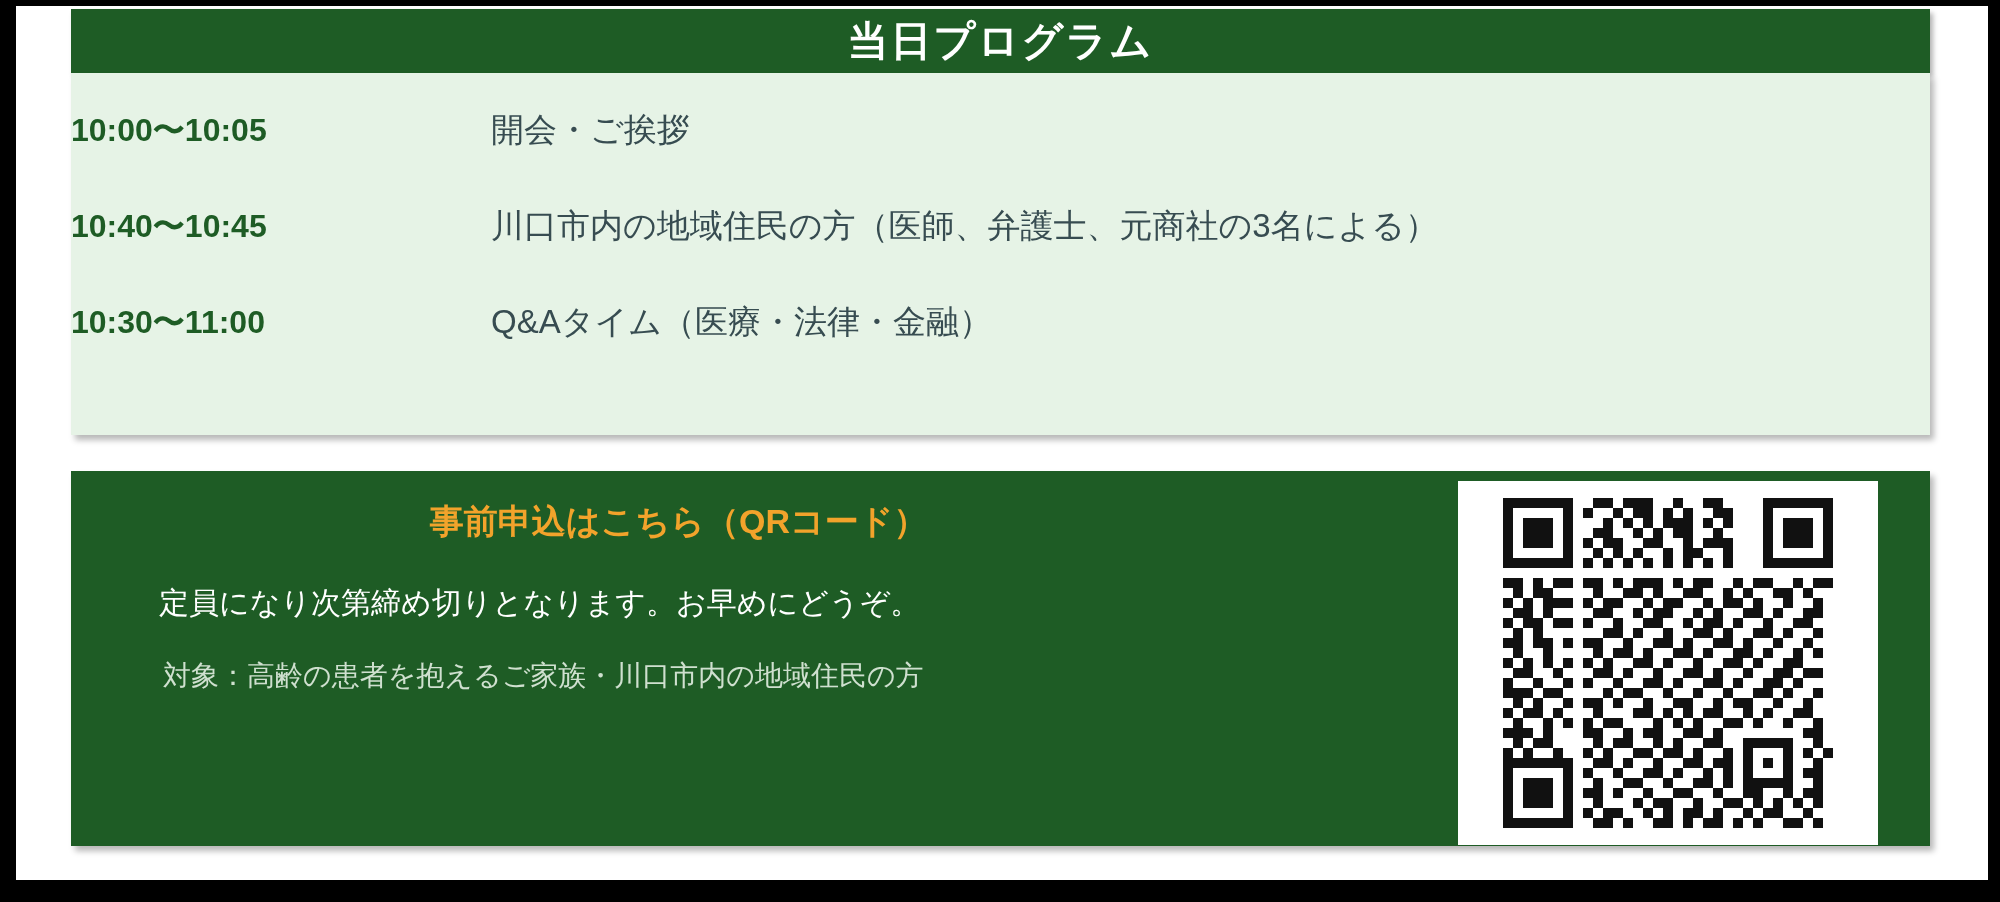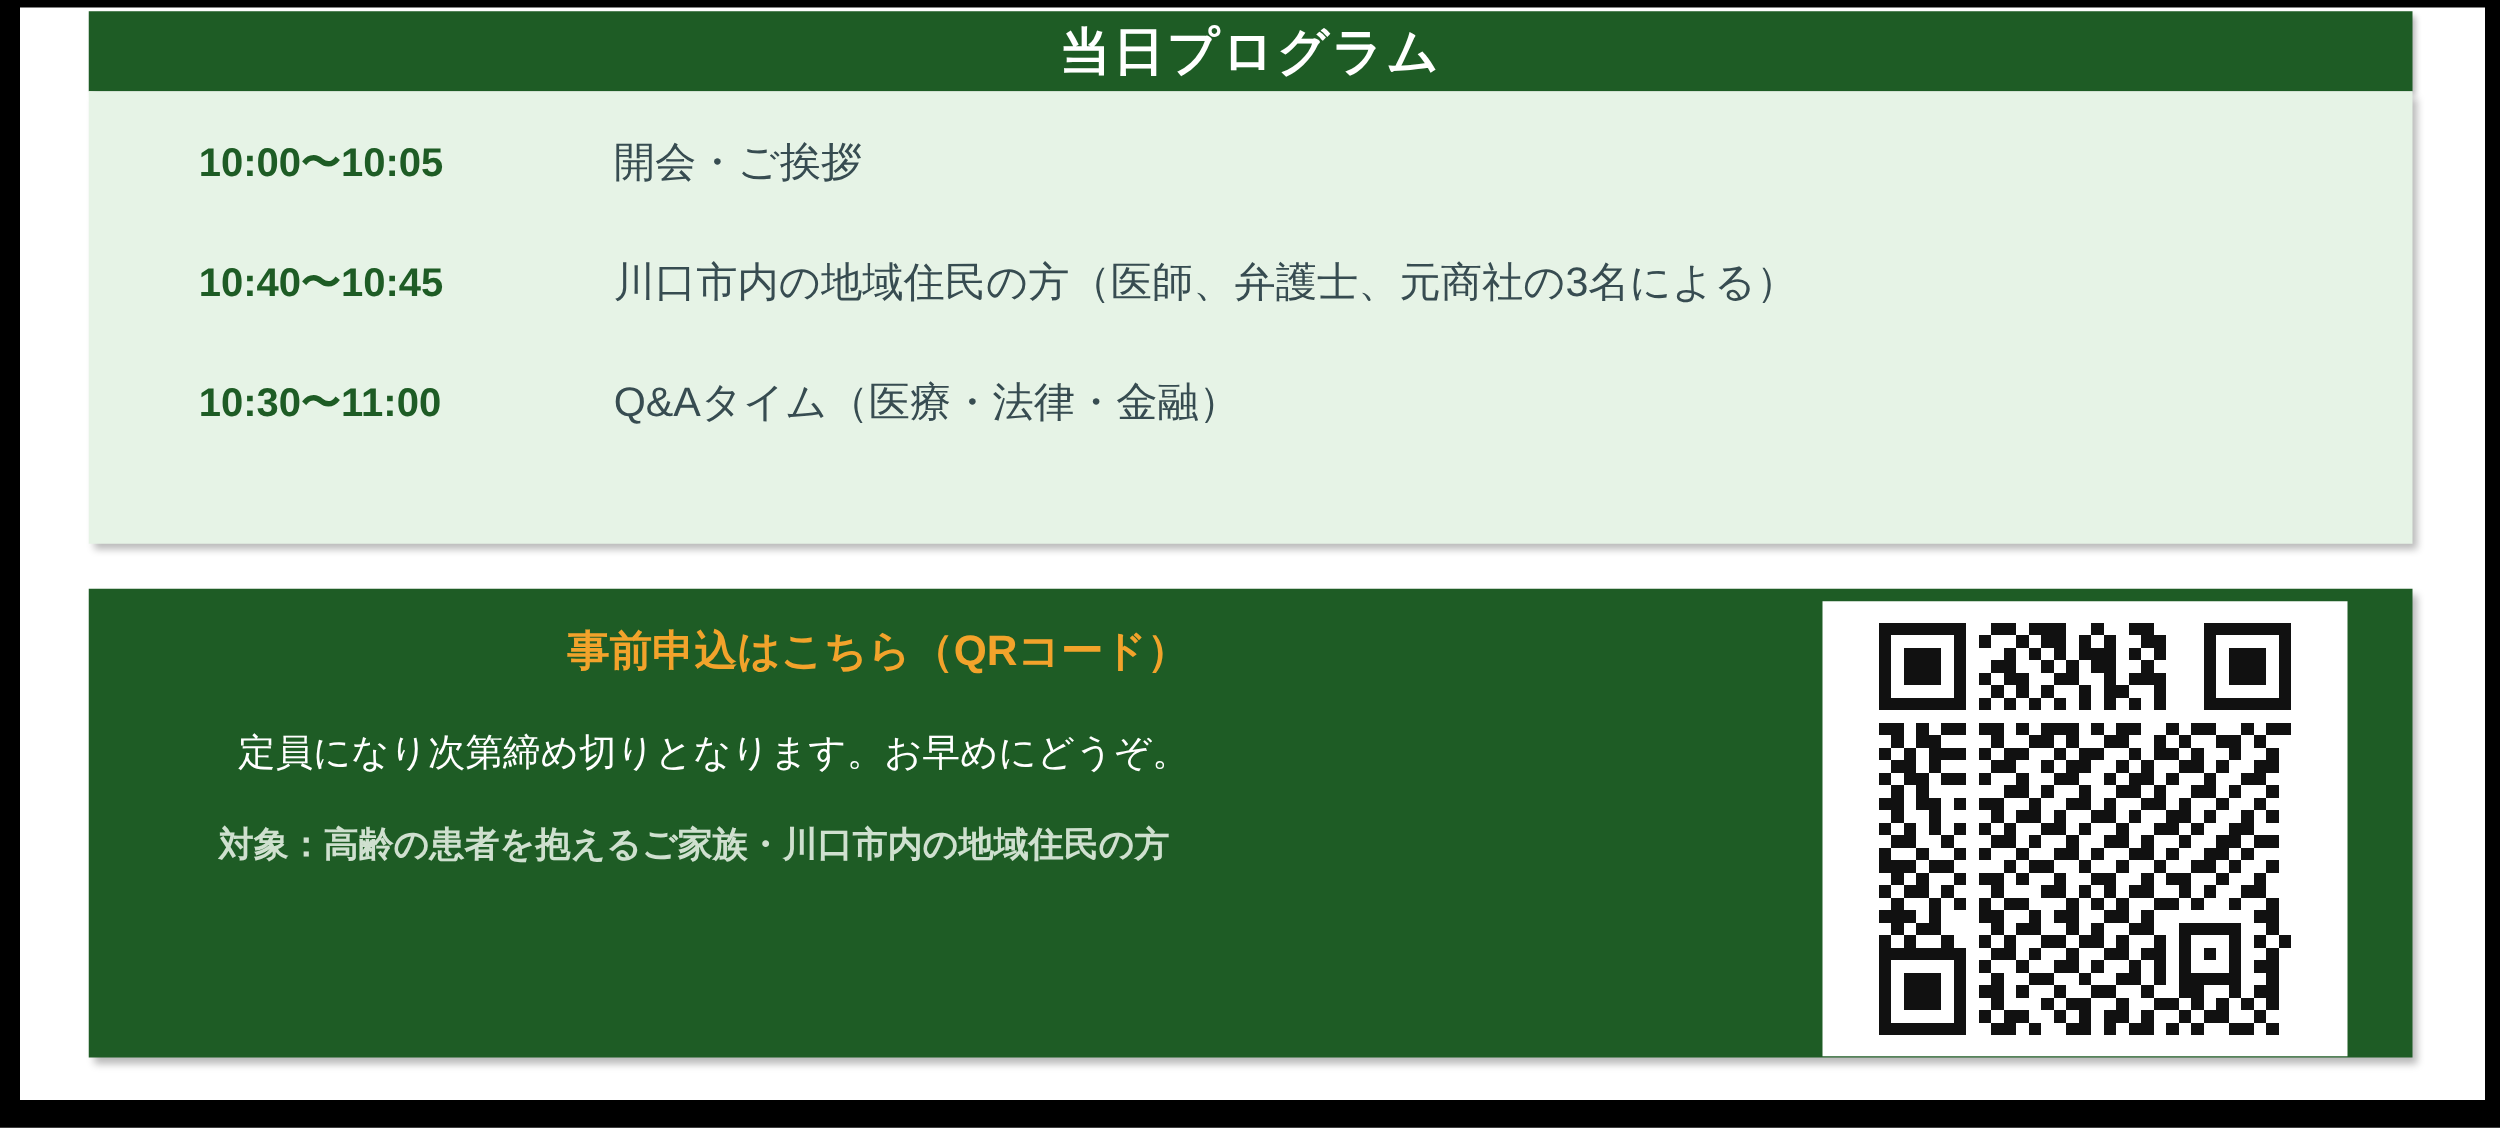"10:00〜10:05" .program-time { padding-left: 88px -> none }
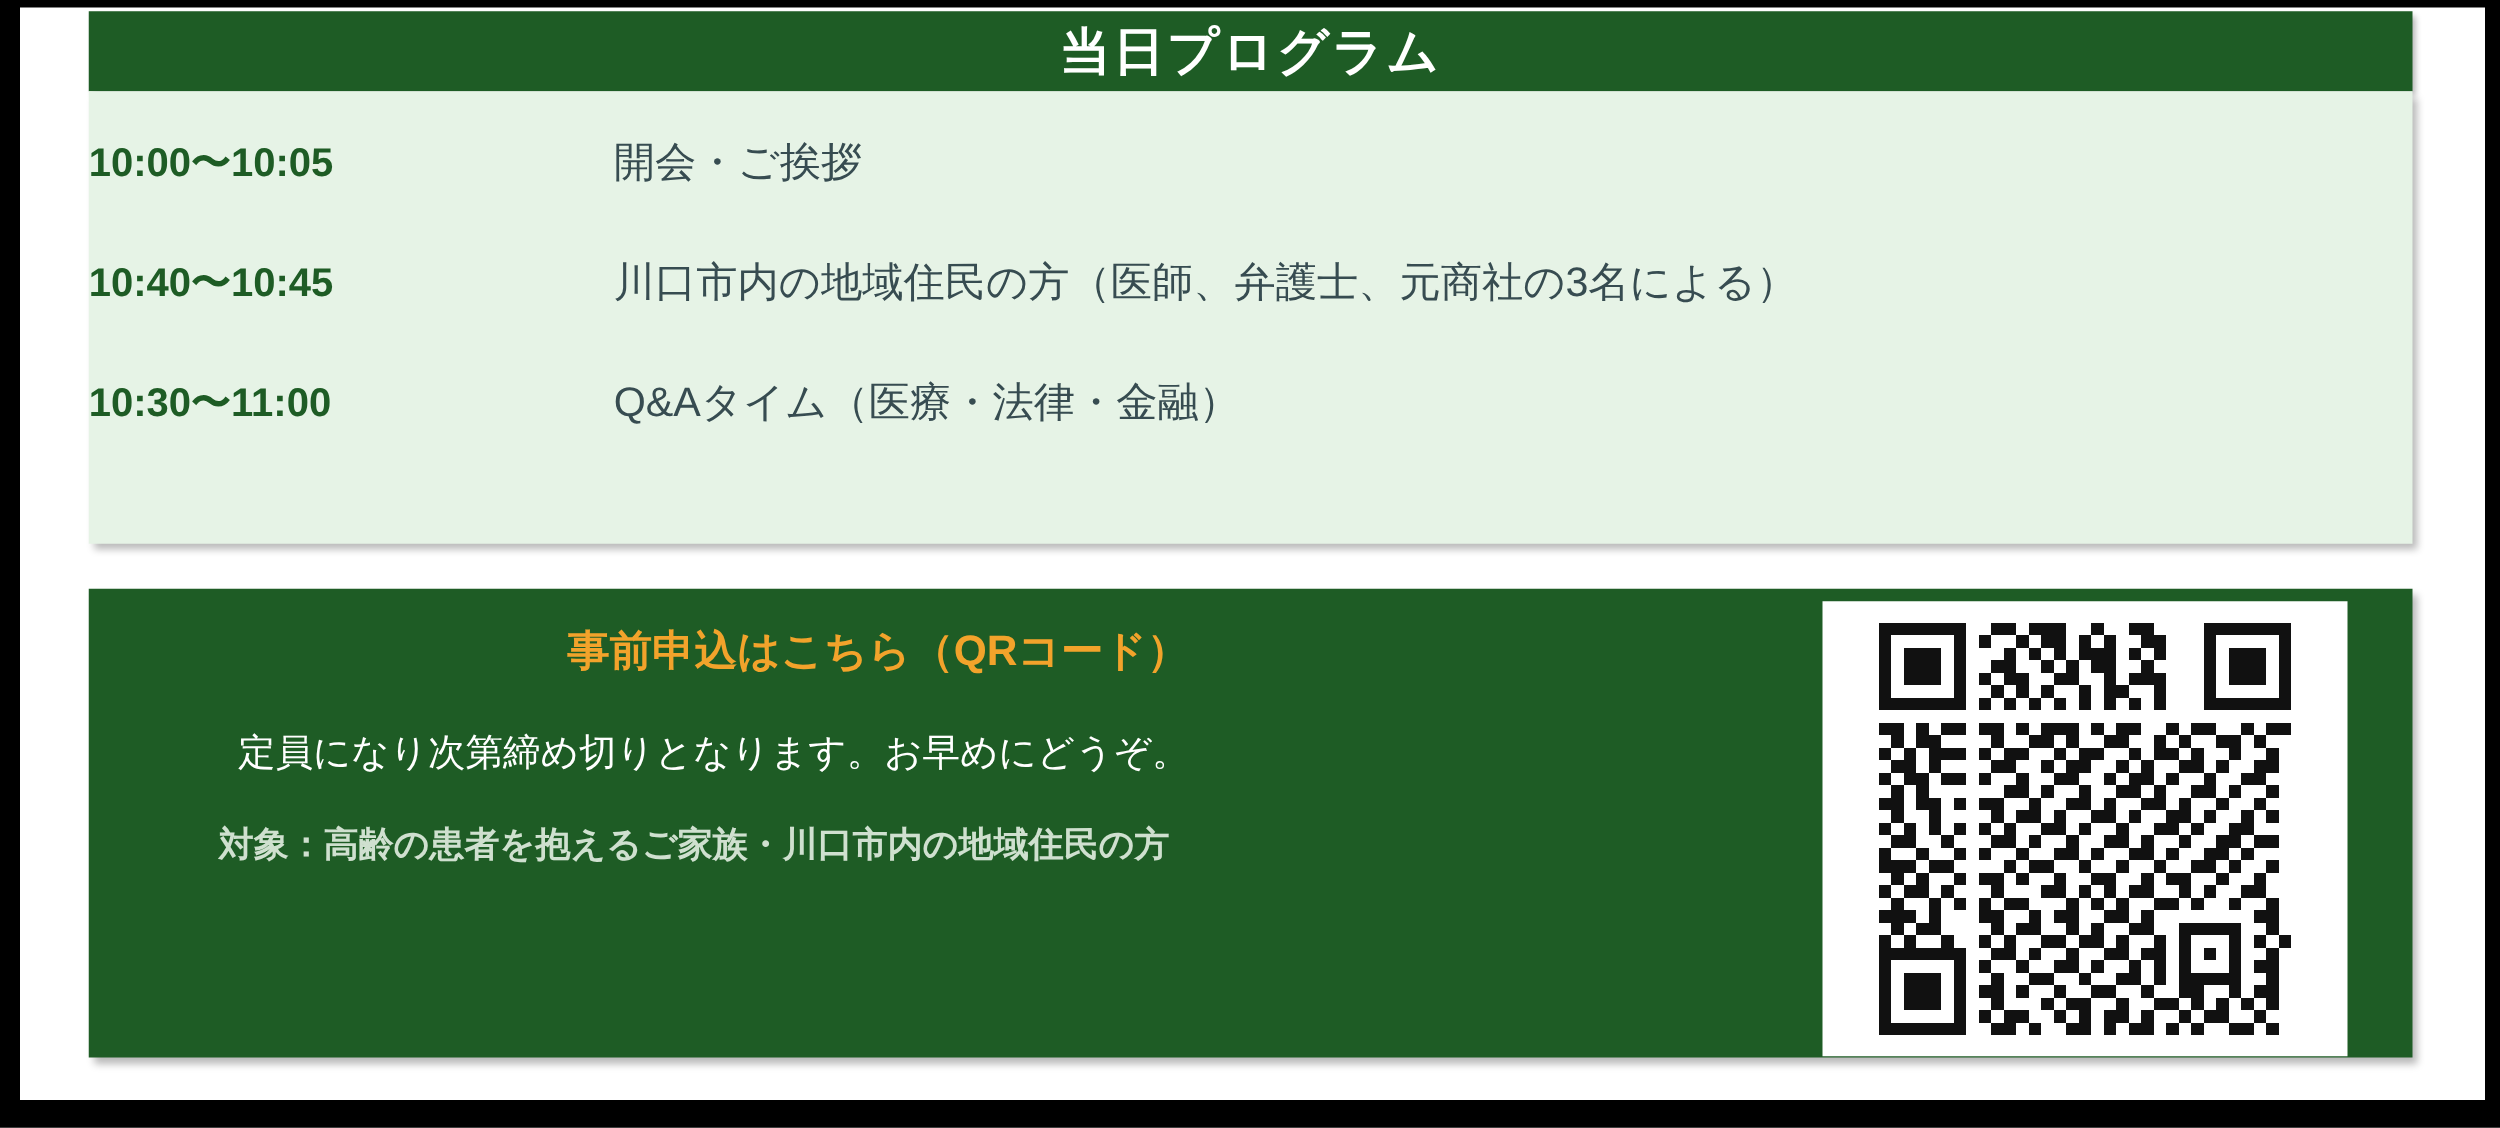"定員になり次第締め切りとなります。お早めにどうぞ。" .reg-line-1 { text-align: right -> none }
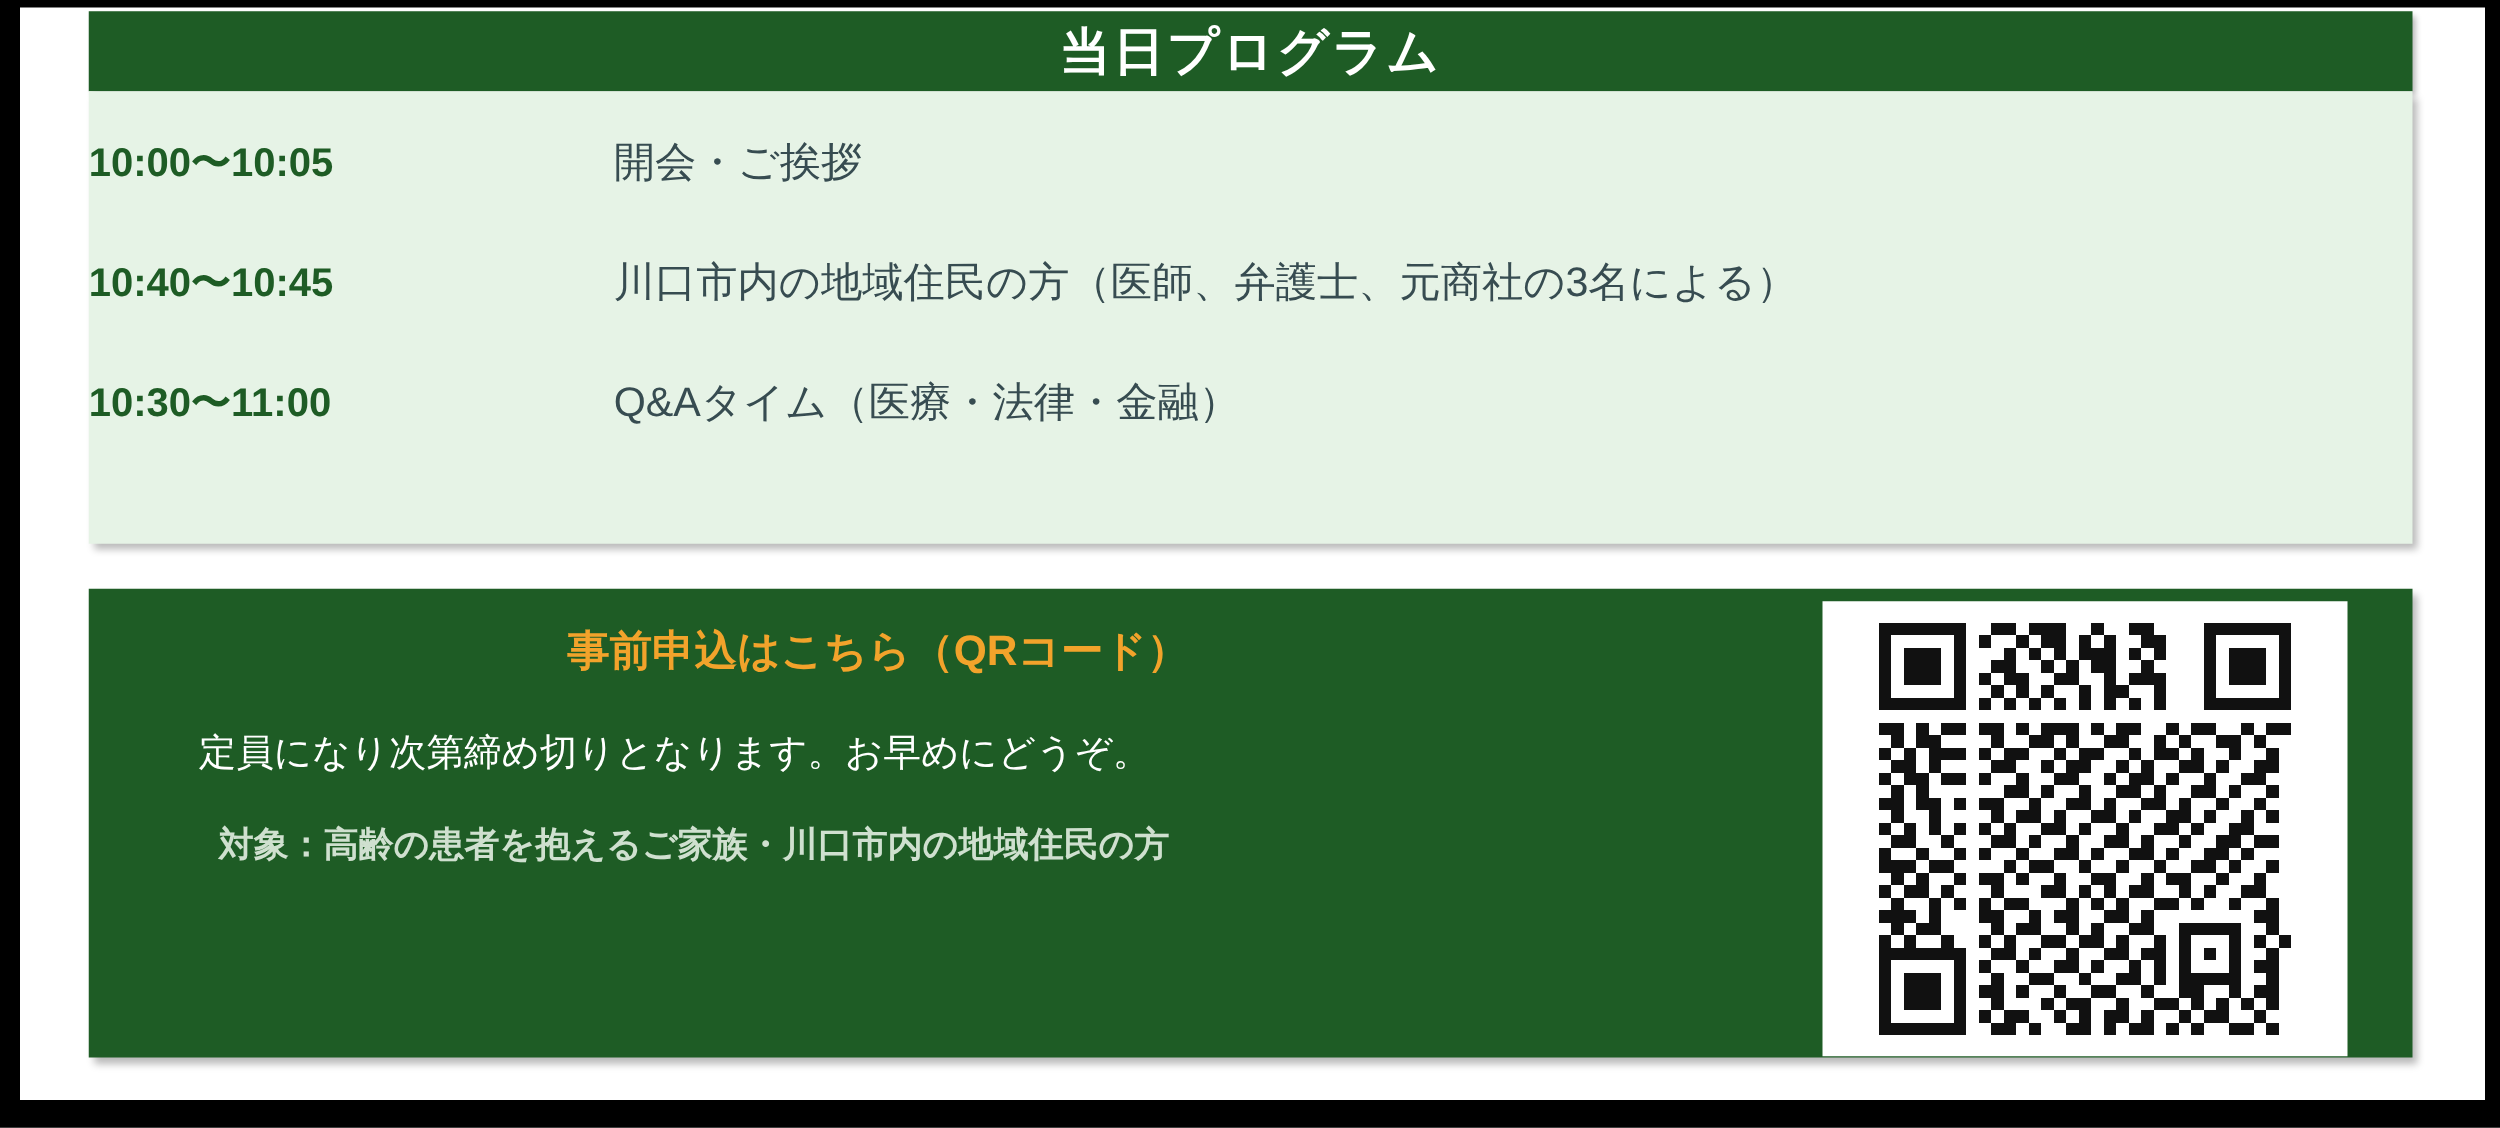"対象：高齢の患者を抱えるご家族・川口市内の地域住民の方" .reg-line-2 { font-weight: bold -> none; margin: 16px -> 4px }
